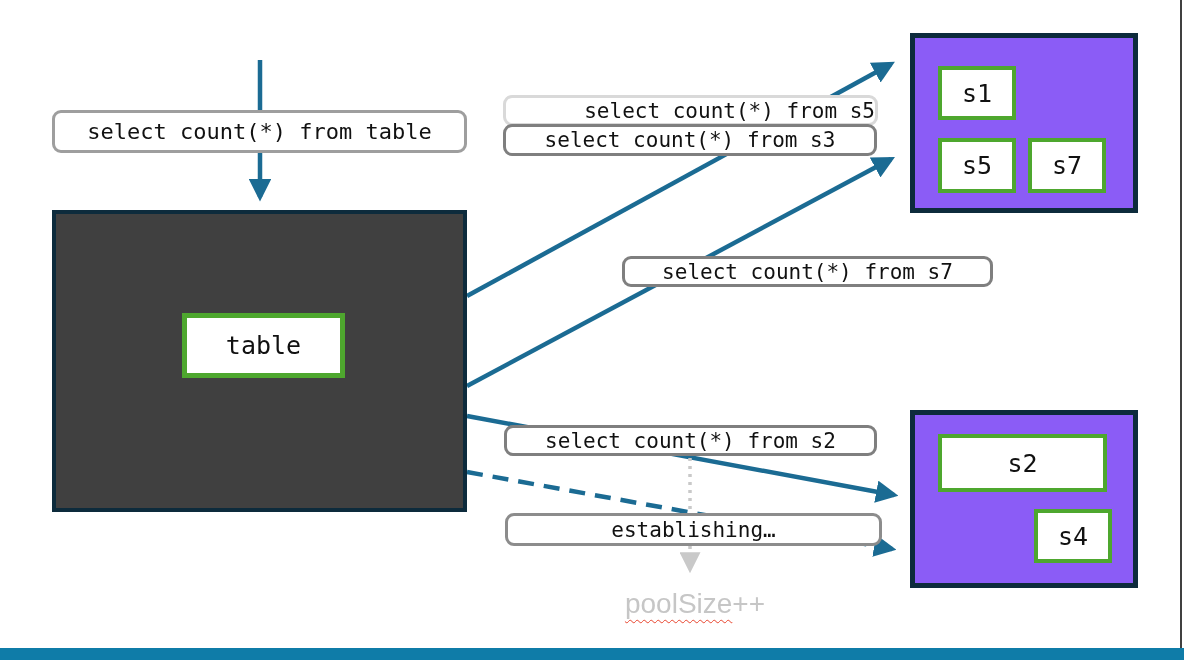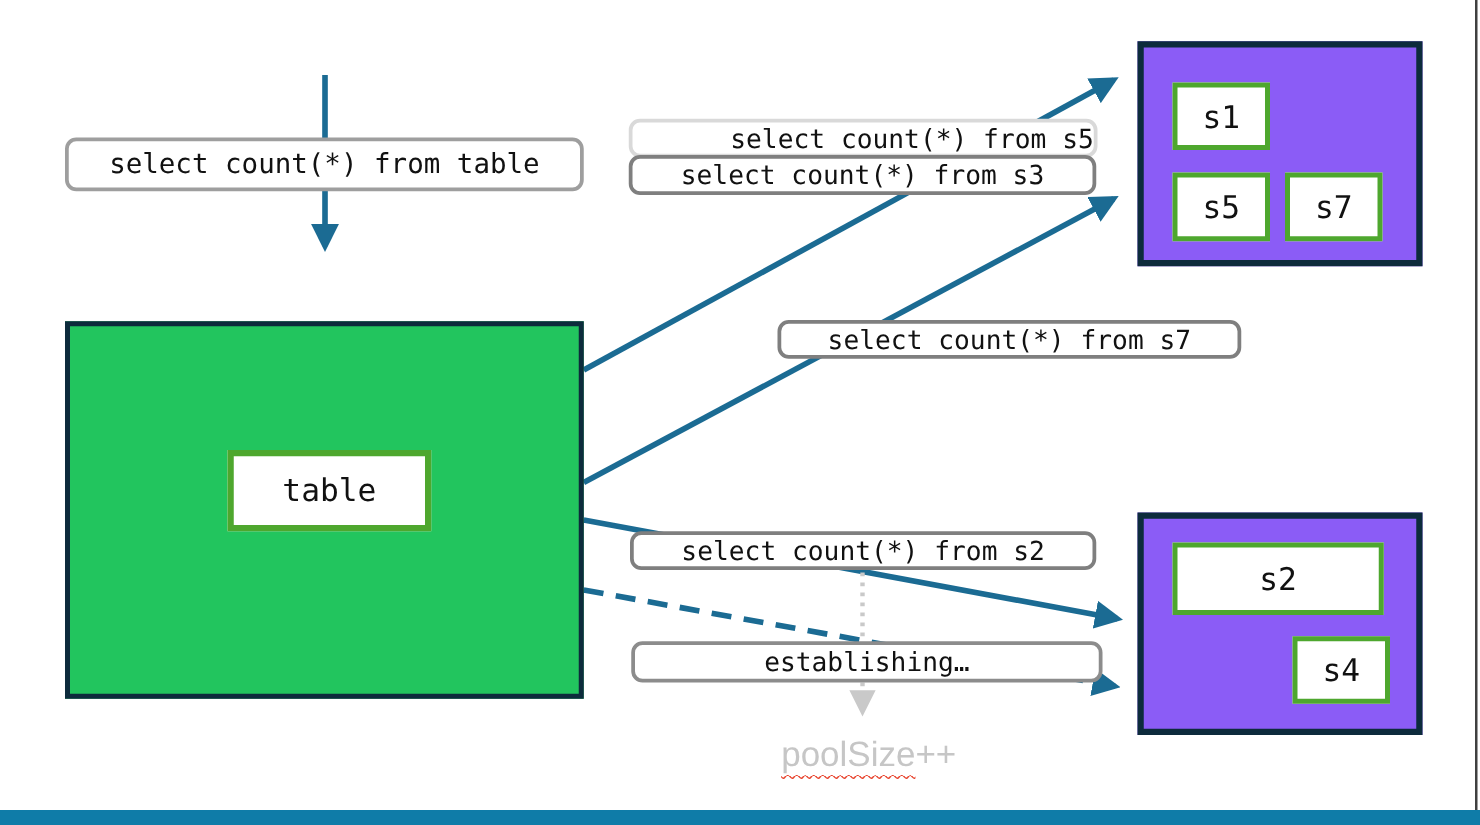"table" .bigbox { background: #22c55e -> #404040; margin-top: 47px -> none }
